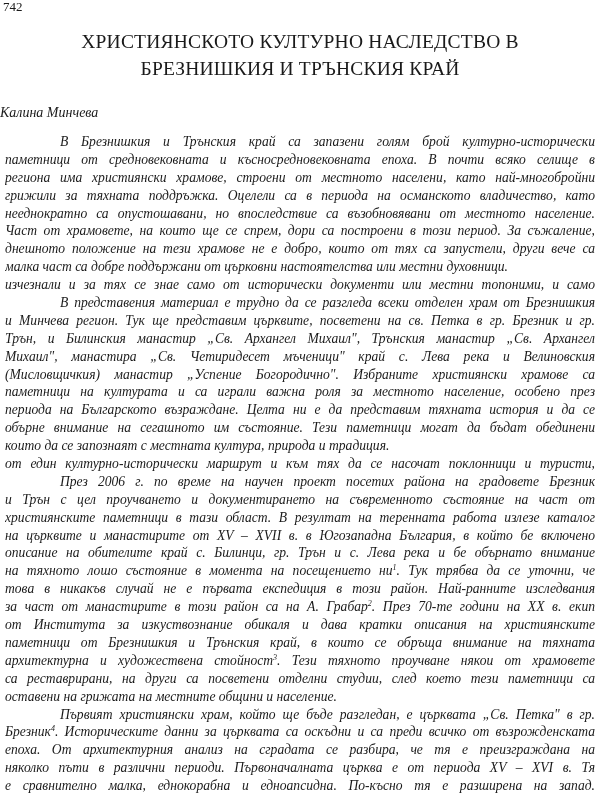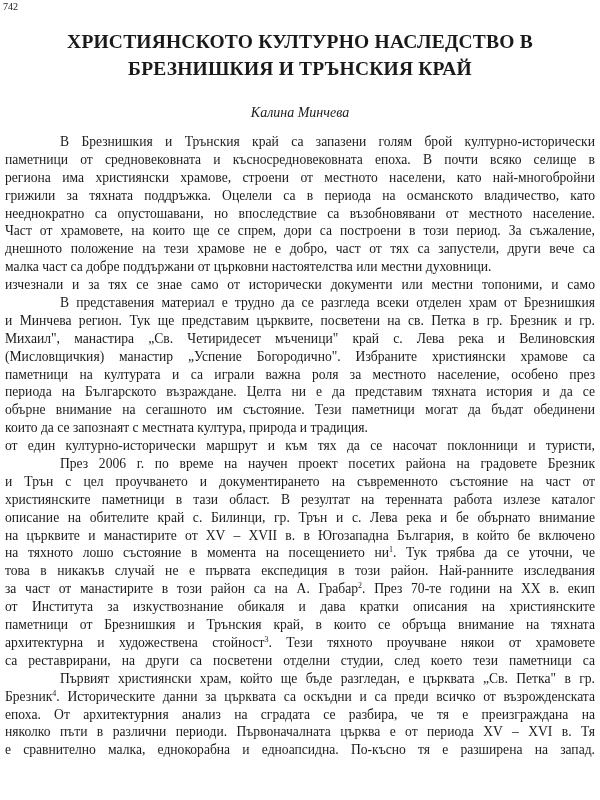"742" .page-num { font-size: 10px -> 13px }
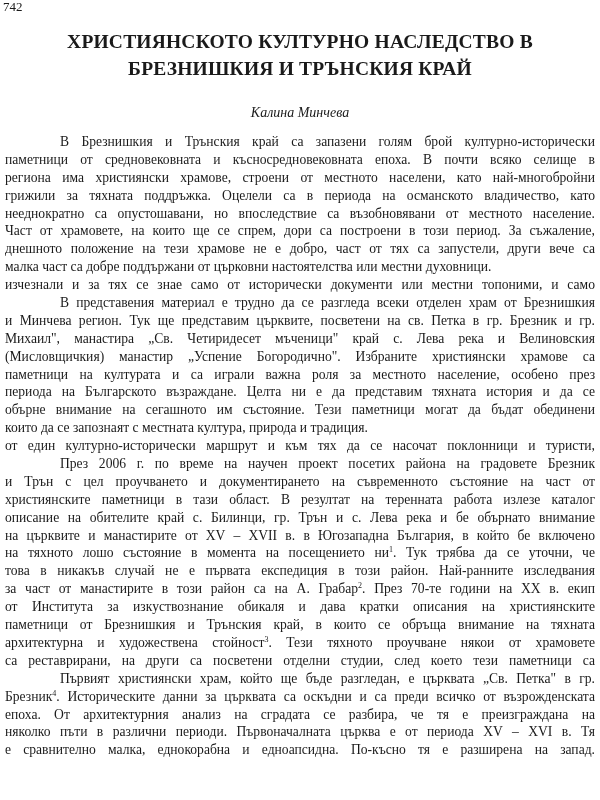"ХРИСТИЯНСКОТО КУЛТУРНО НАСЛЕДСТВО В" .title { font-weight: bold -> normal }
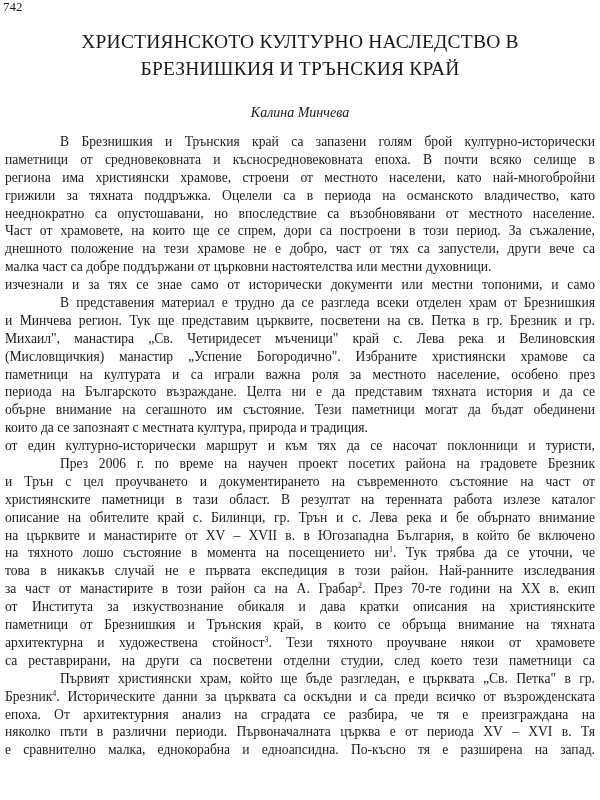"Калина Минчева" .author { text-align: center -> left }
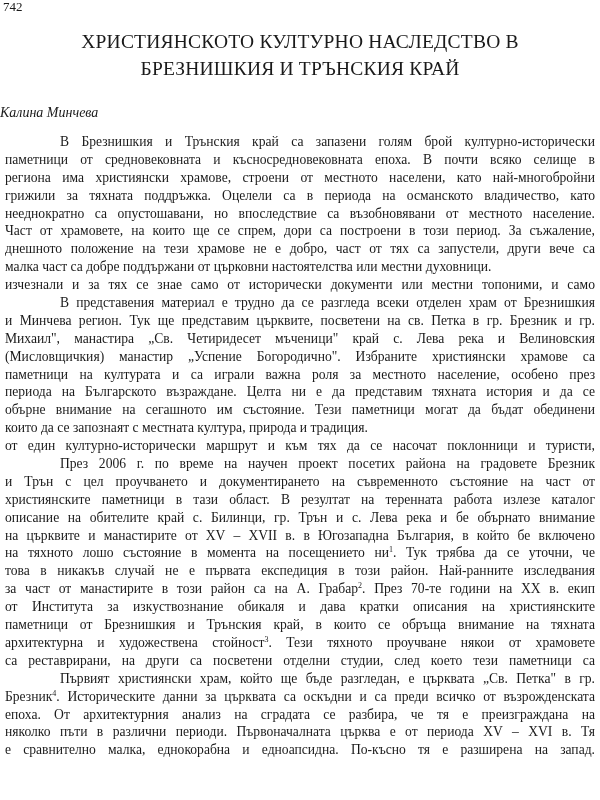"В Брезнишкия и Трънския край" .line { font-style: none -> italic }
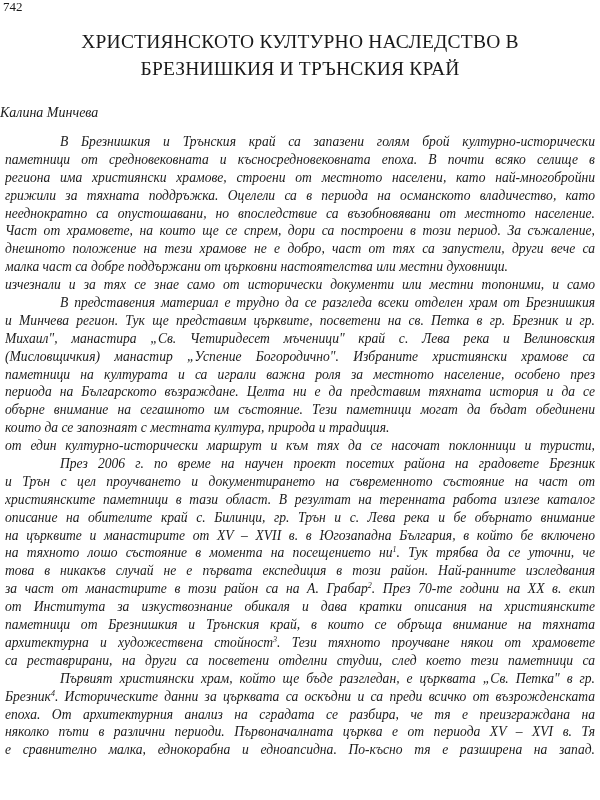"днешното положение на тези храмове" span { text: част -> които }
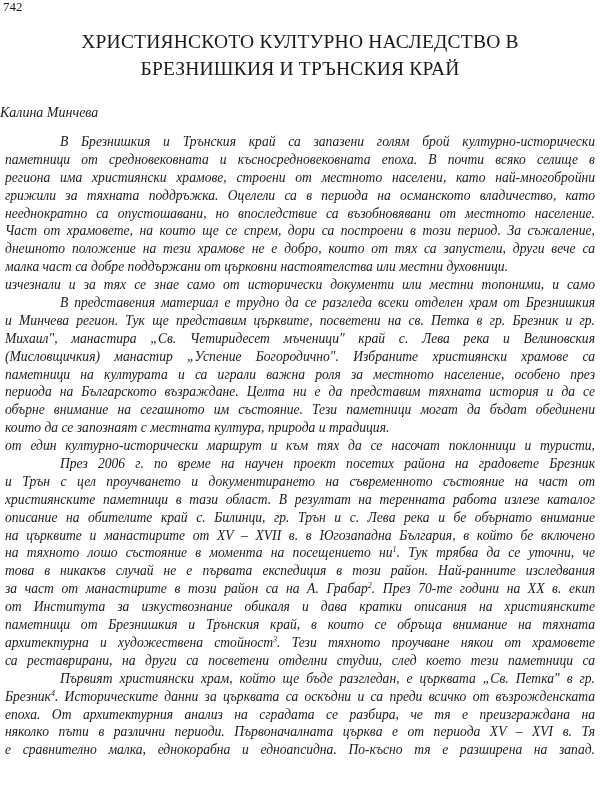"Трън, и Билинския манастир „Св." div.line { html: none -> <div><span>Трън, и Билинския манастир „Св. Архангел Михаил", Трънския манастир „Св. Архангел</span></div> }
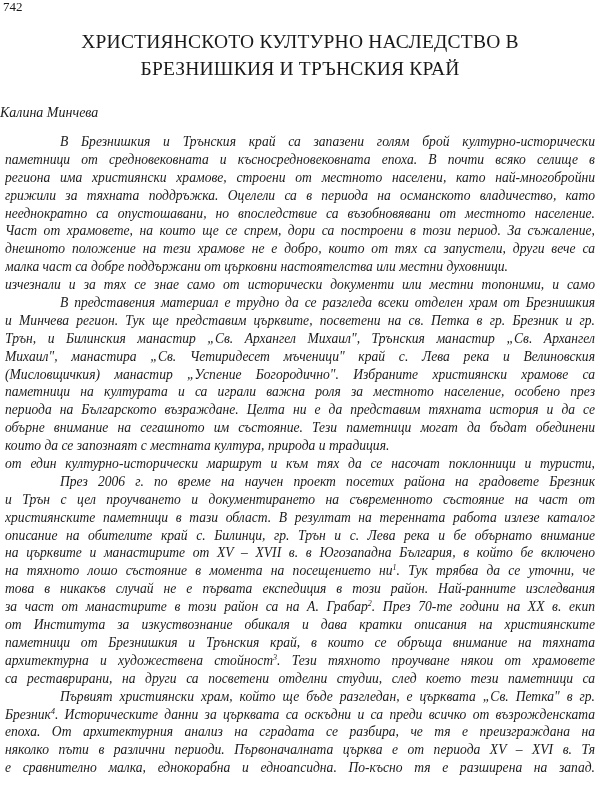"описание на обителите край с." div.line { order: before "на църквите и манастирите от" -> after "на църквите и манастирите от" }
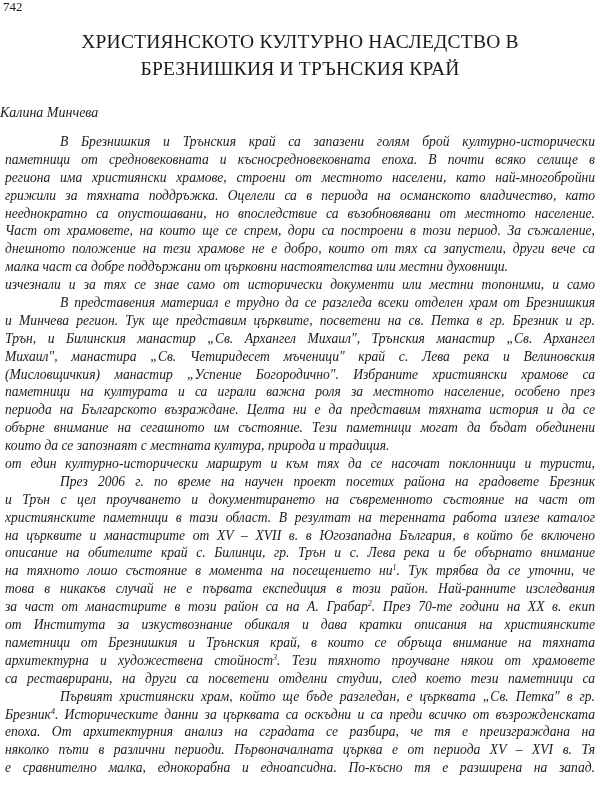"оставени на грижата на местните" div.line { html: none -> <div><span>оставени на грижата на местните общини и население.</span></div> }
